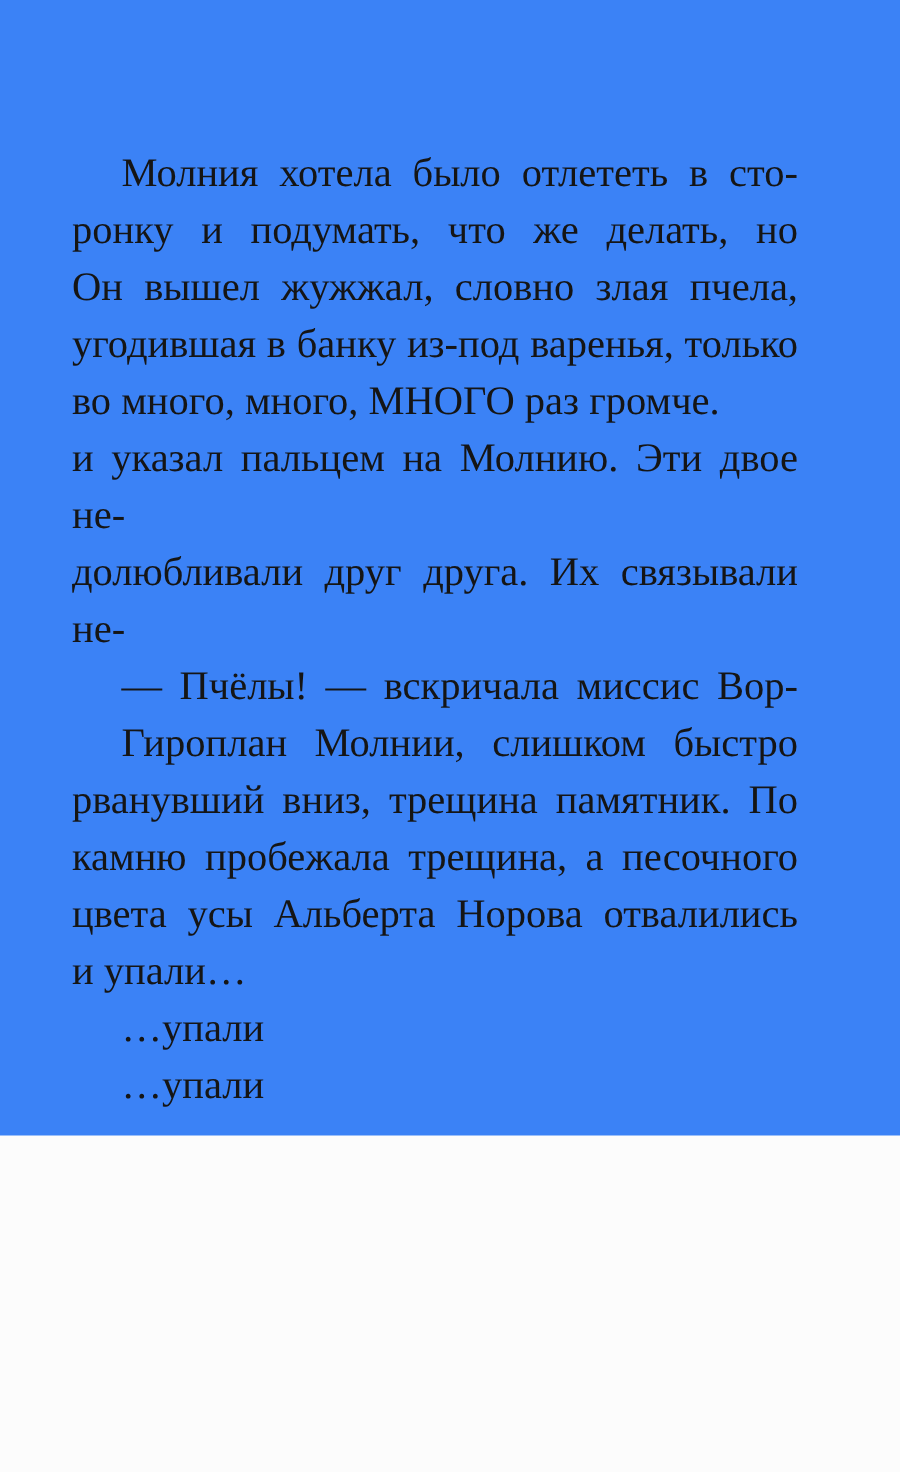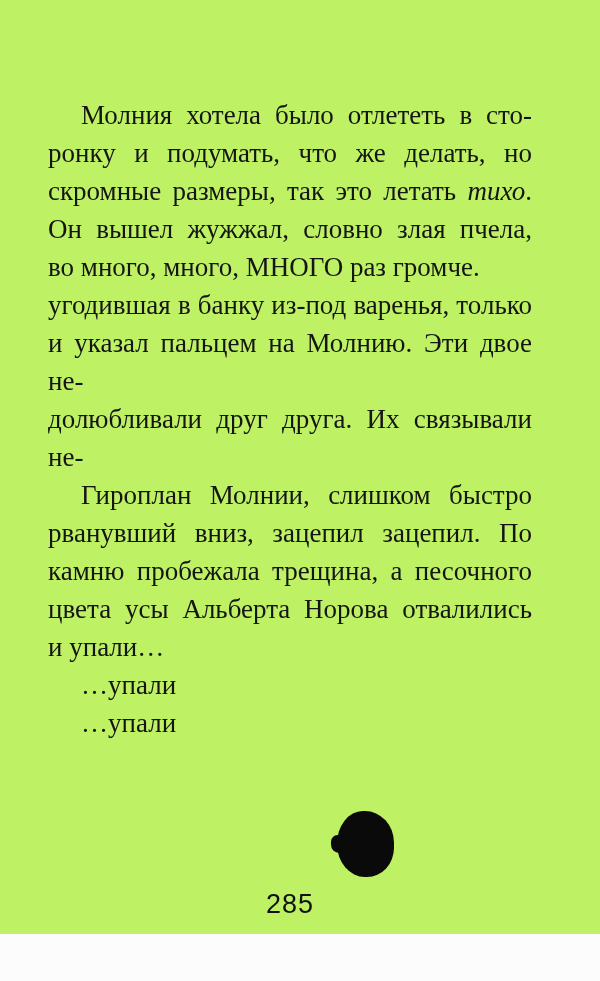"Молния хотела было отлететь в" .page { background: #bef264 -> #3b82f6; height: 934px -> 757px }
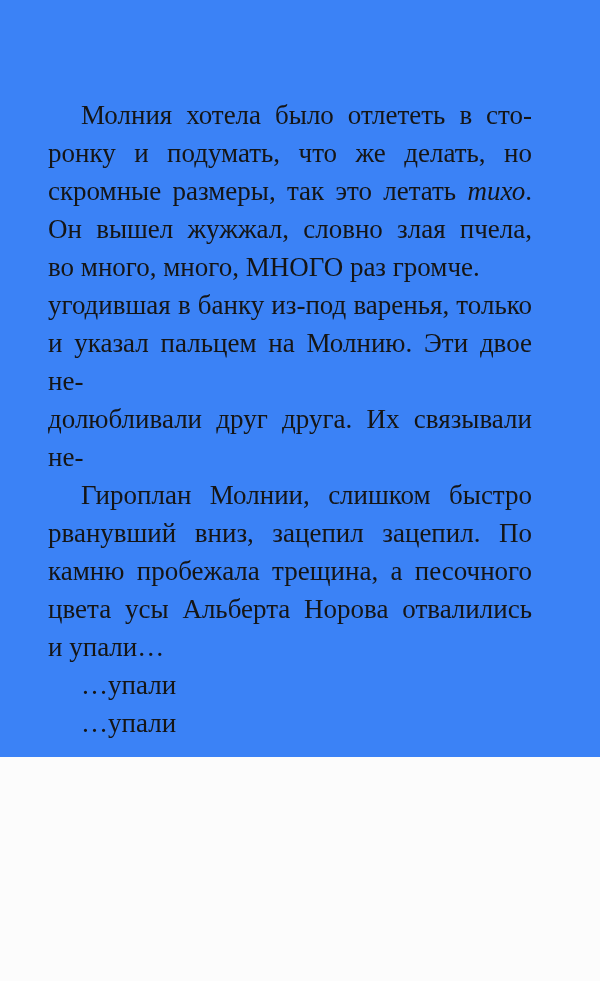"скромные размеры, так это летать" div.line { html: <div><span>скромные размеры, так это летать </span><span>тихо</span><span>.</span></div> -> none }
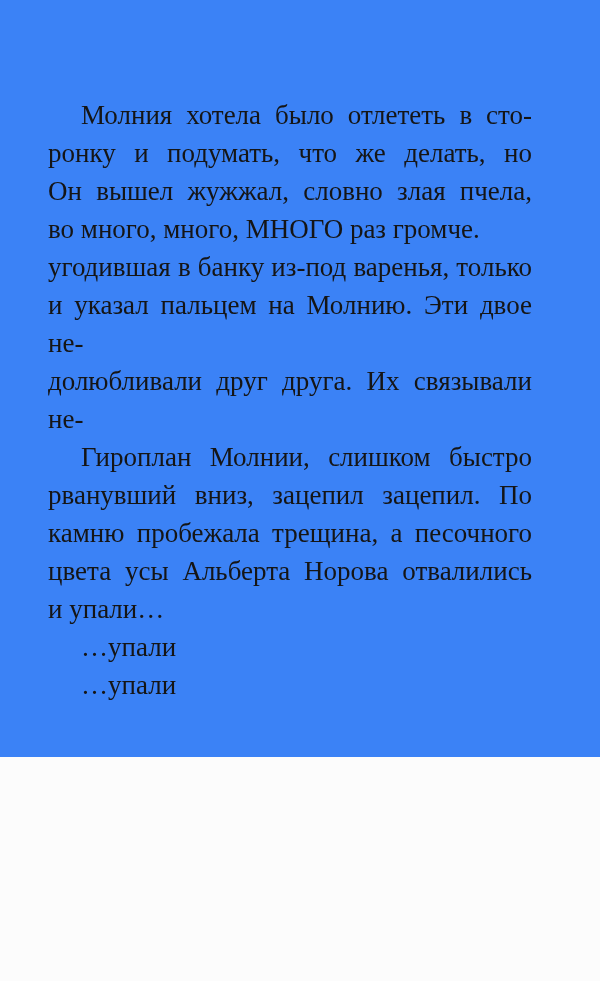"во много, много, МНОГО раз" div.line { order: before "угодившая в банку из-под варенья," -> after "угодившая в банку из-под варенья," }
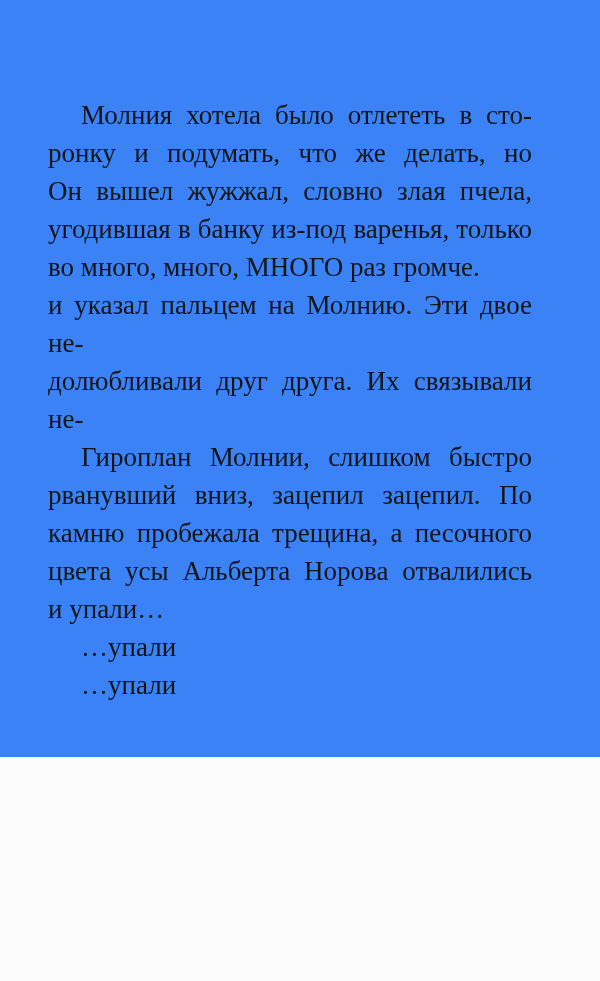"— Пчёлы! — вскричала миссис" div.line { html: none -> <div><span>— Пчёлы! — вскричала миссис Вор-</span></div> }
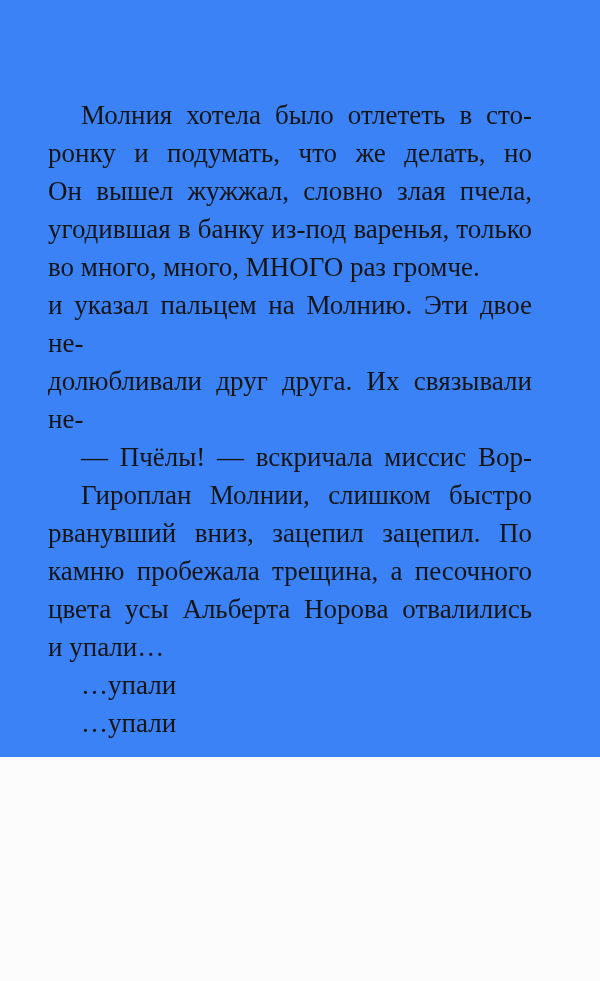"рванувший вниз, зацепил зацепил. По" span { text: зацепил зацепил -> трещина памятник }
